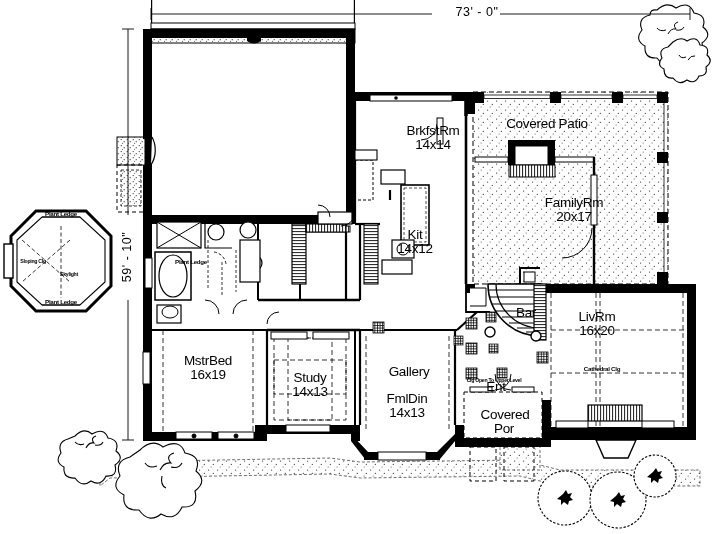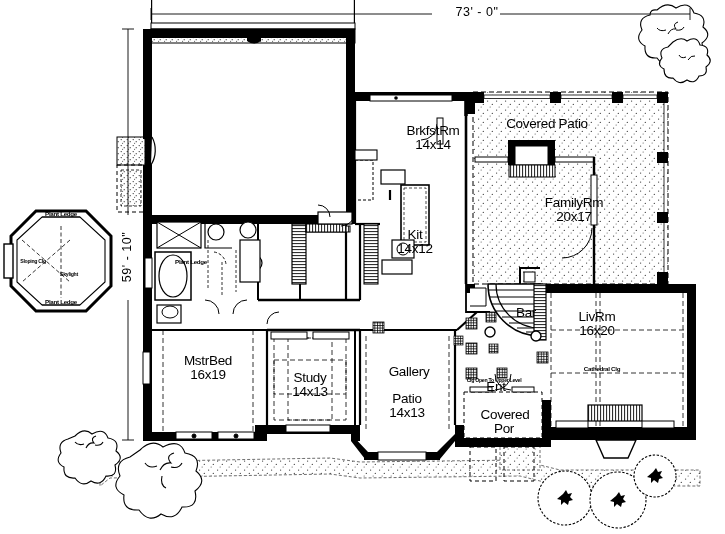"Patio" span.nm { text: Patio -> FmlDin }
